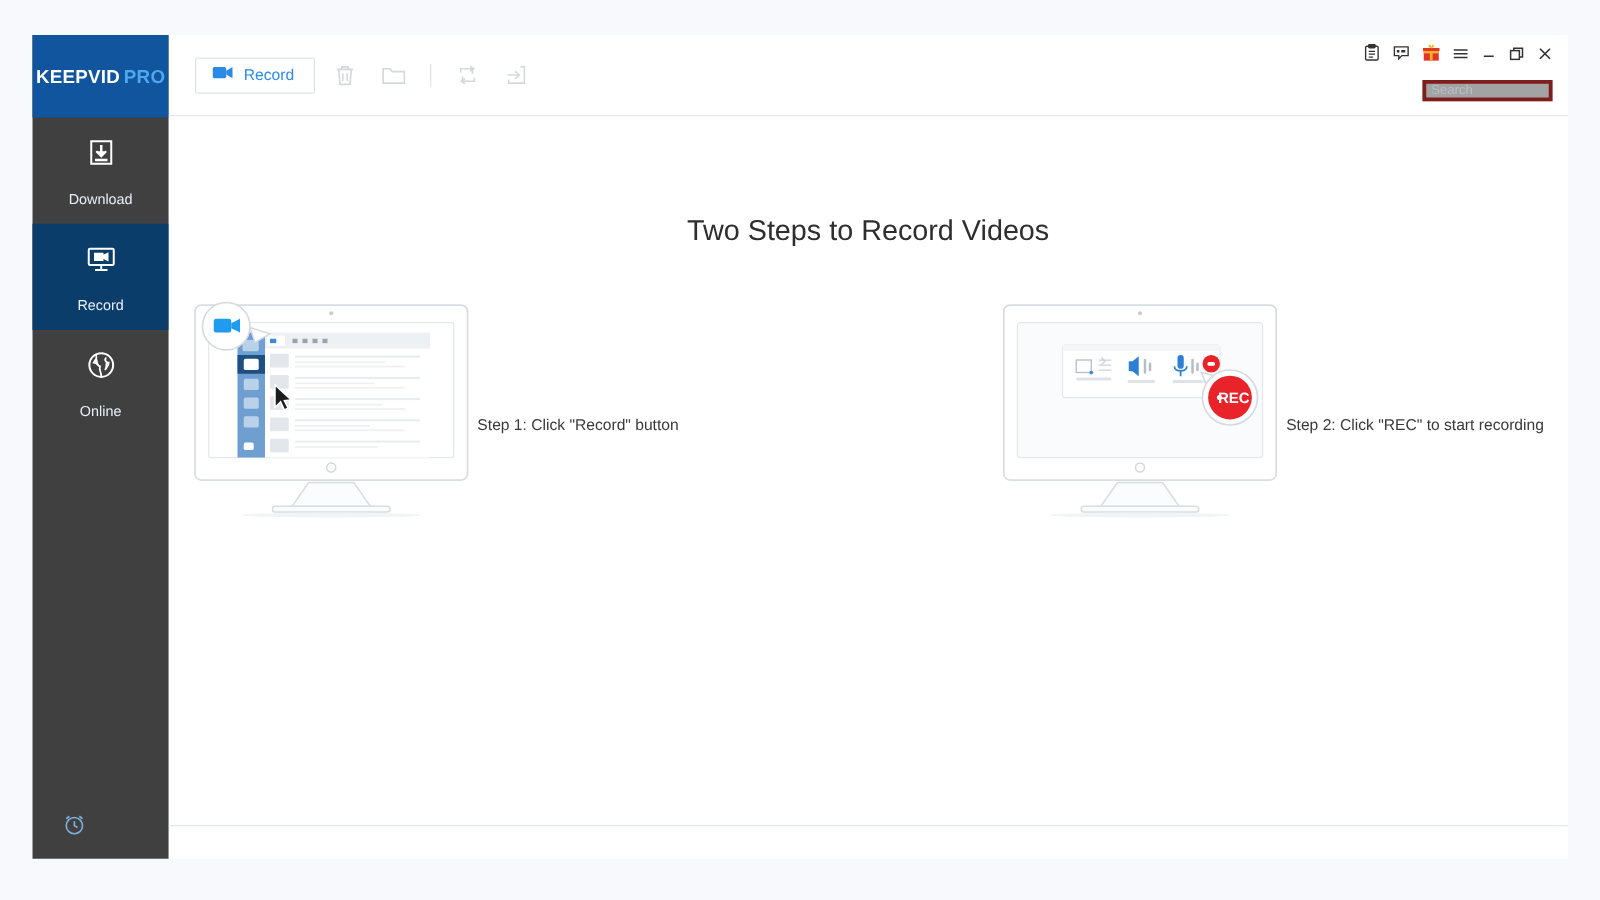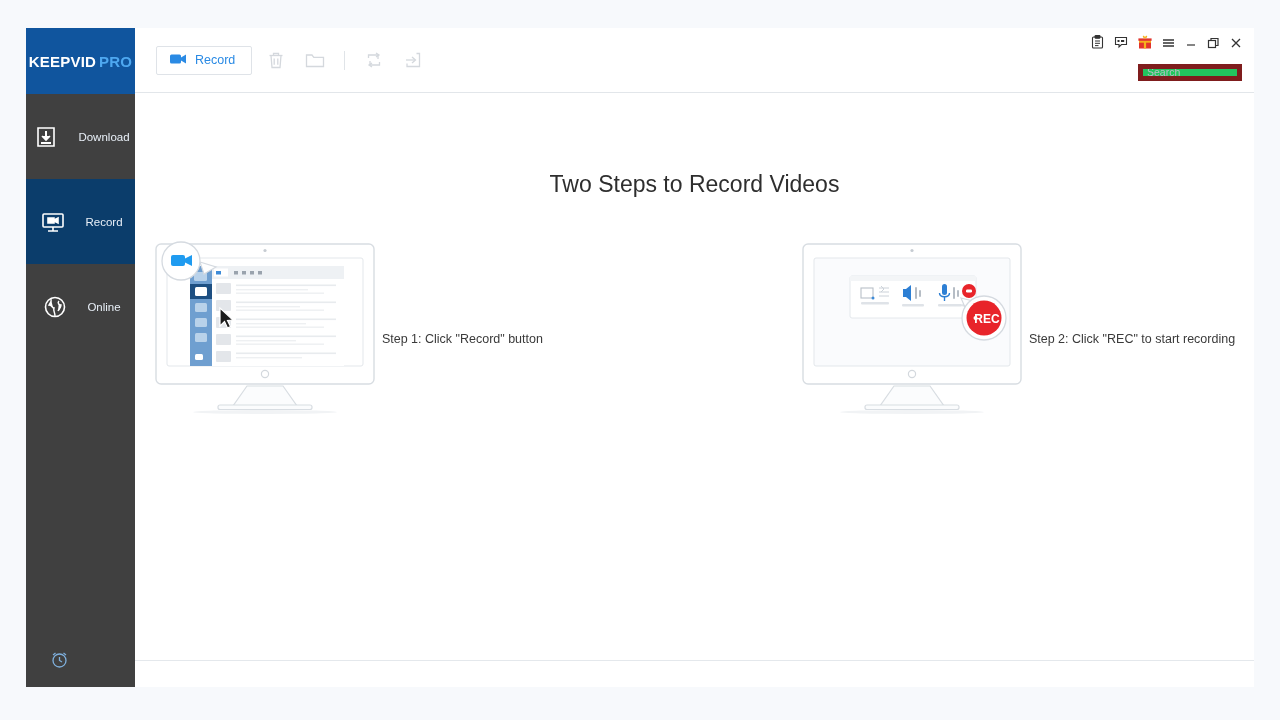"Search" #search-input { background: #22c55e -> #a3a3a3; border: 5px solid #7f1d1d -> 3px solid #7f1d1d }
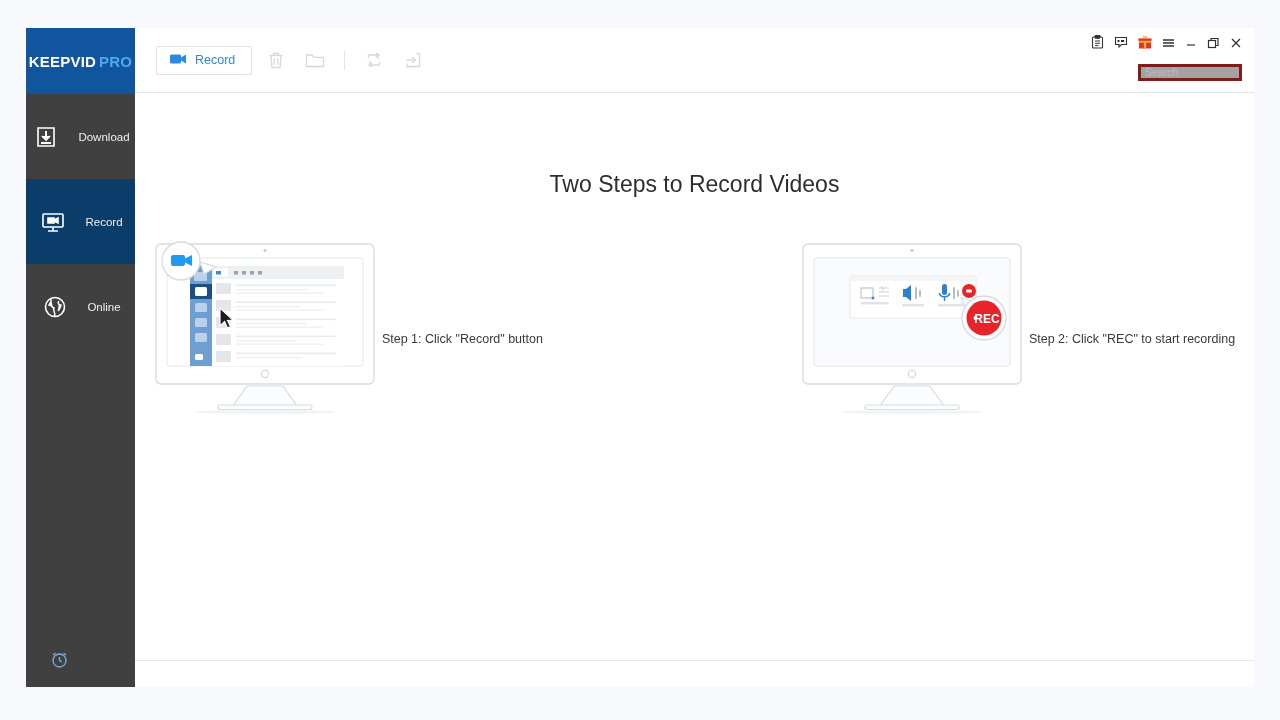"Download" .nav-item { flex-direction: row -> column }
